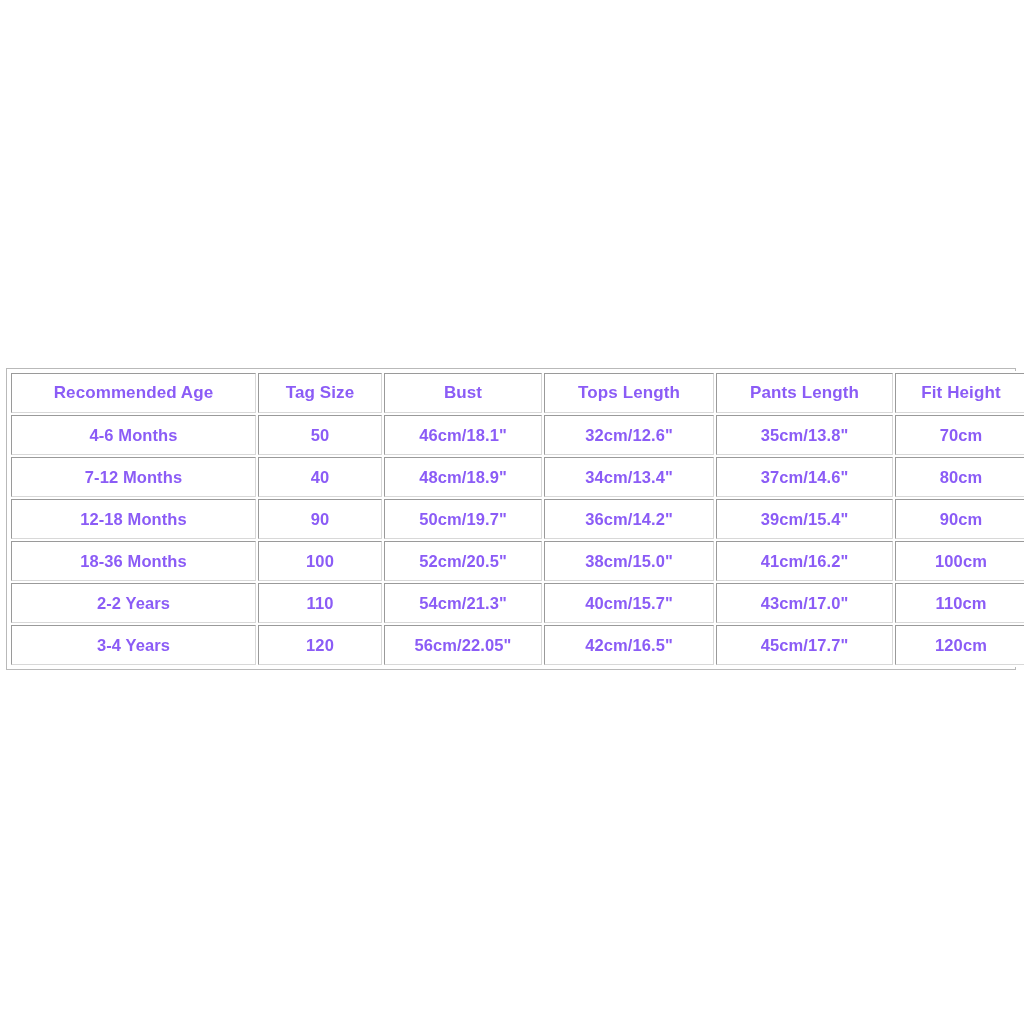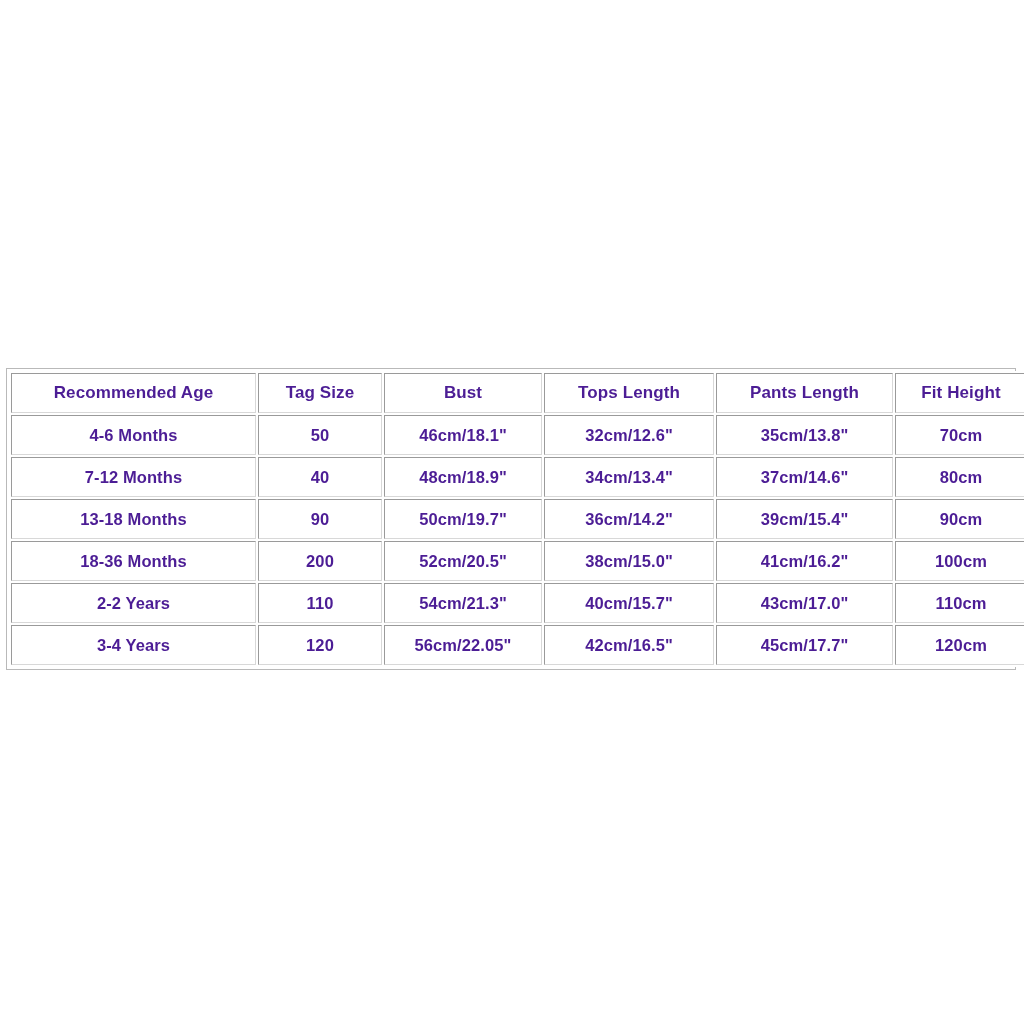"Recommended Age" table.size-chart th, table.size-chart td { color: #4c1d95 -> #8b5cf6 }
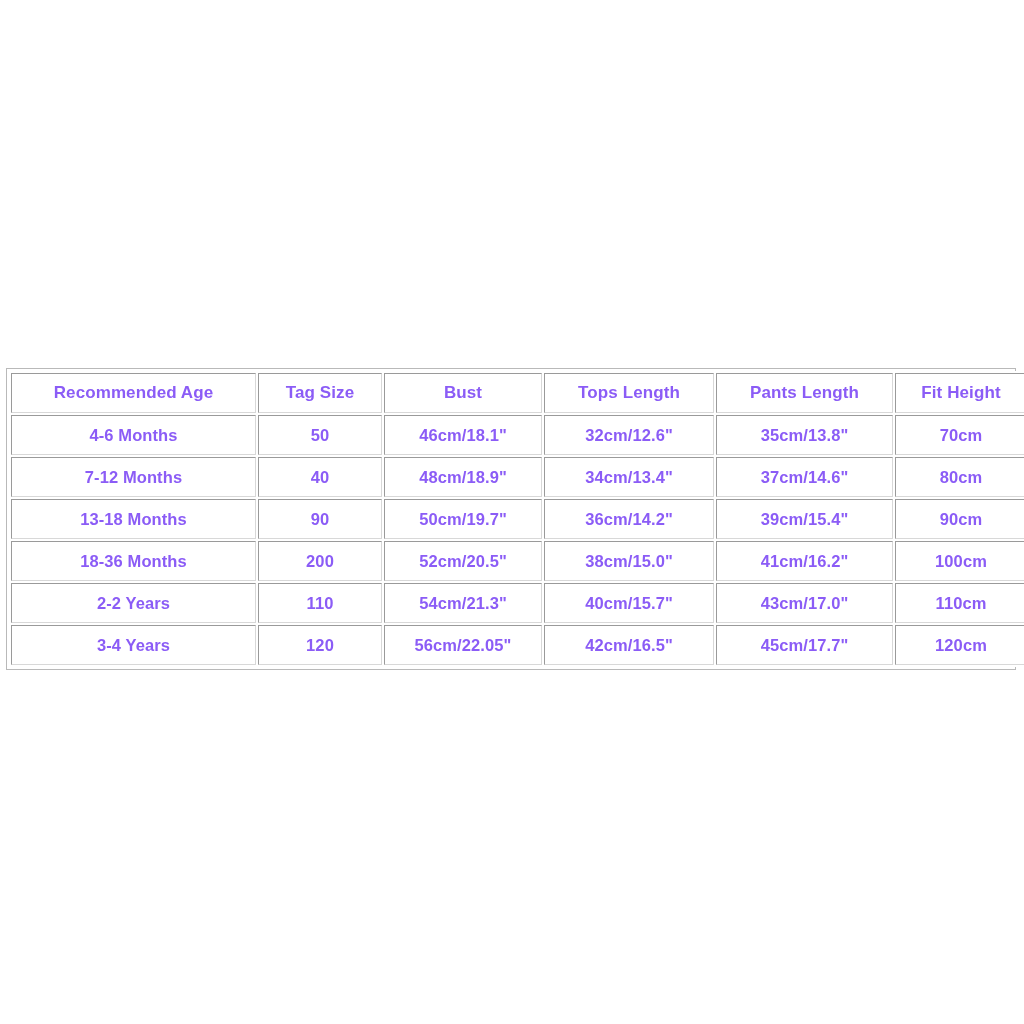"13-18 Months" td { text: 13-18 -> 12-18 }
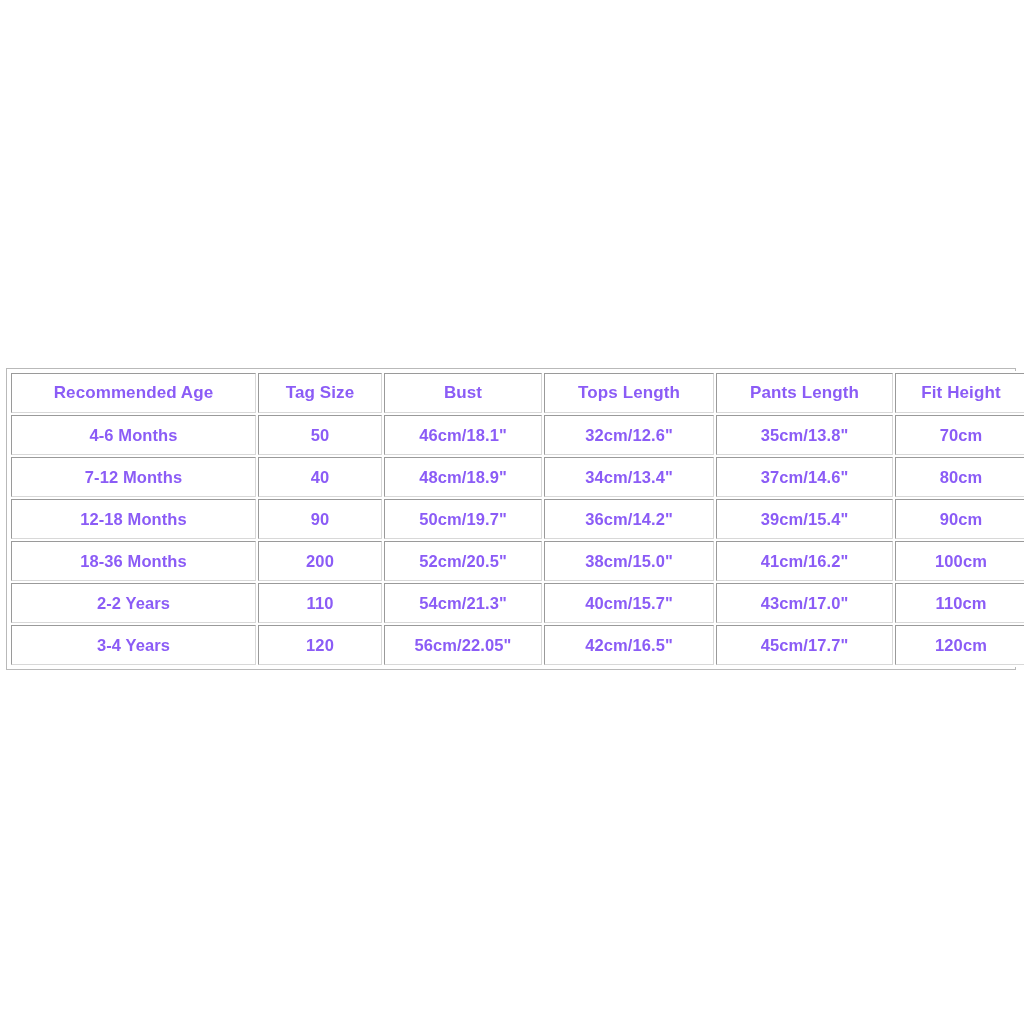"200" td { text: 200 -> 100 }
